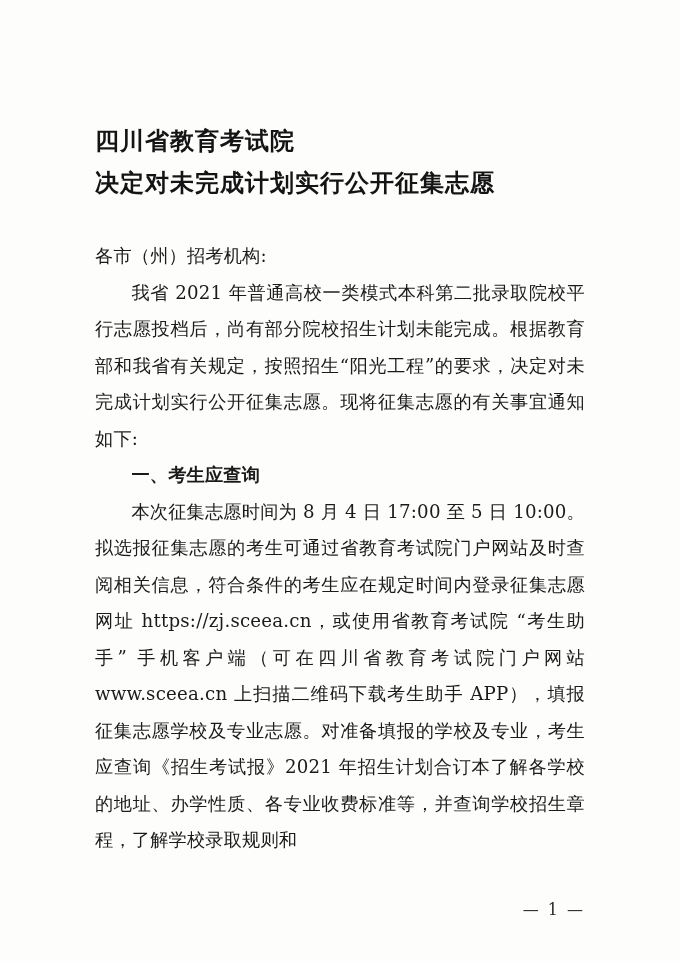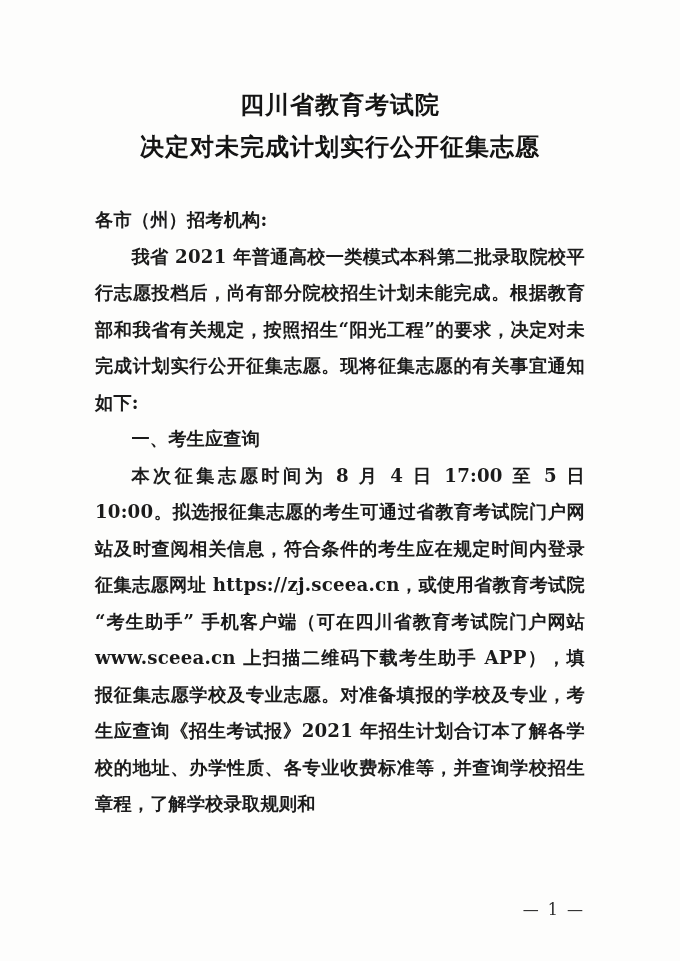"四川省教育考试院" .title-block { padding-top: 84px -> 120px; text-align: center -> left }
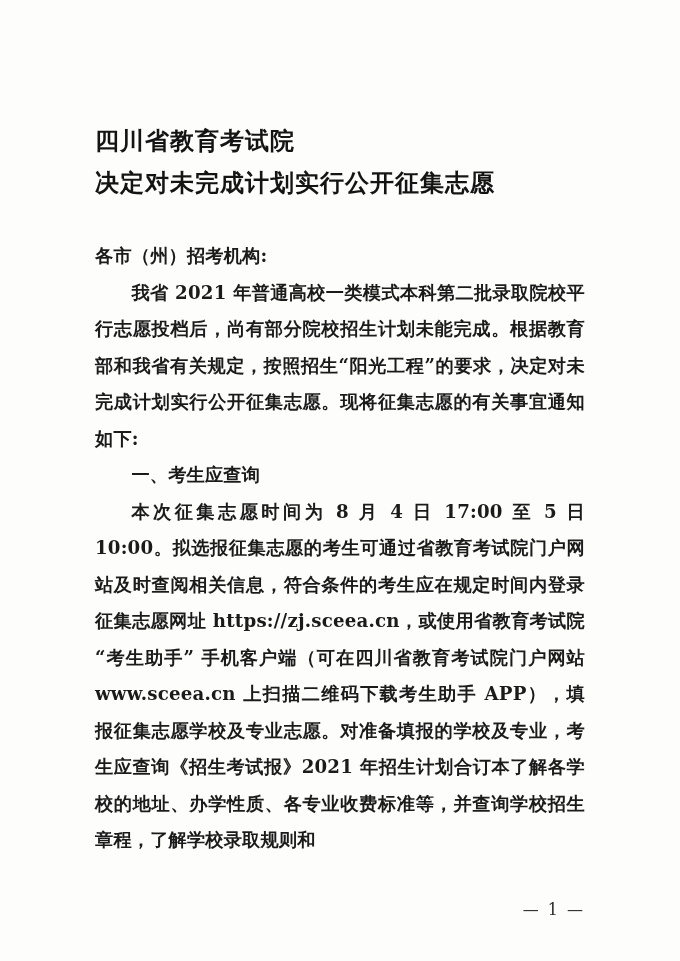"各市（州）招考机构:" p.salutation { font-weight: bold -> none }
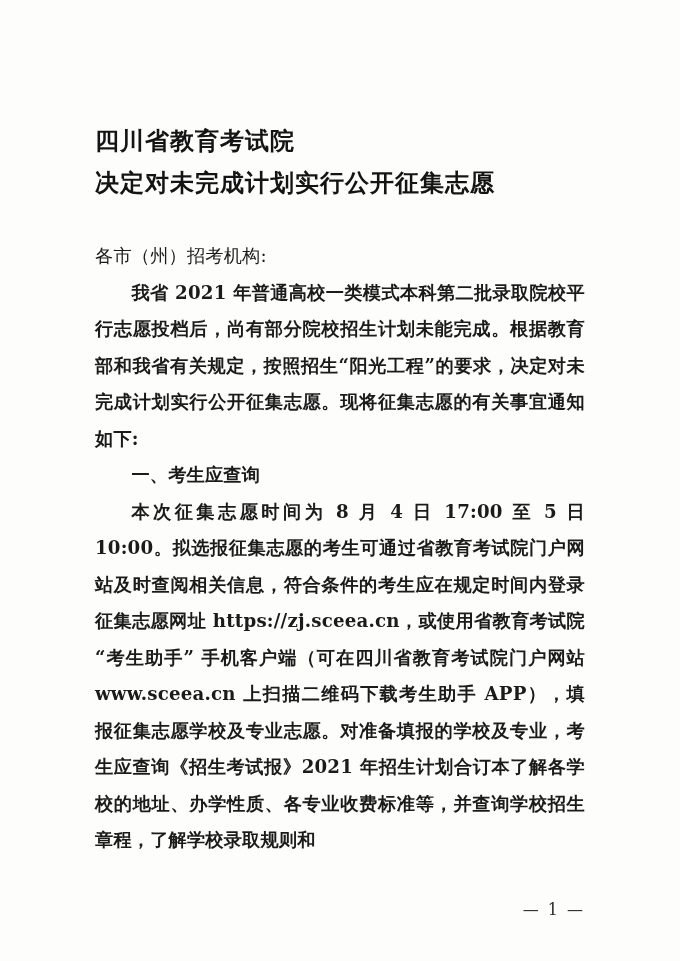"我省 2021" p.indent { font-weight: bold -> none }
